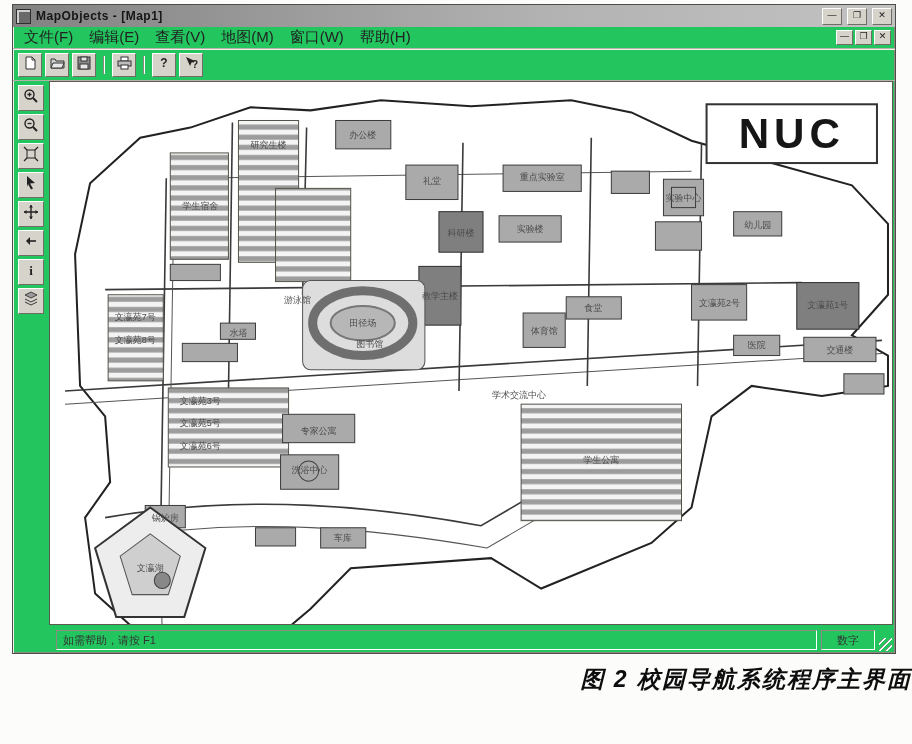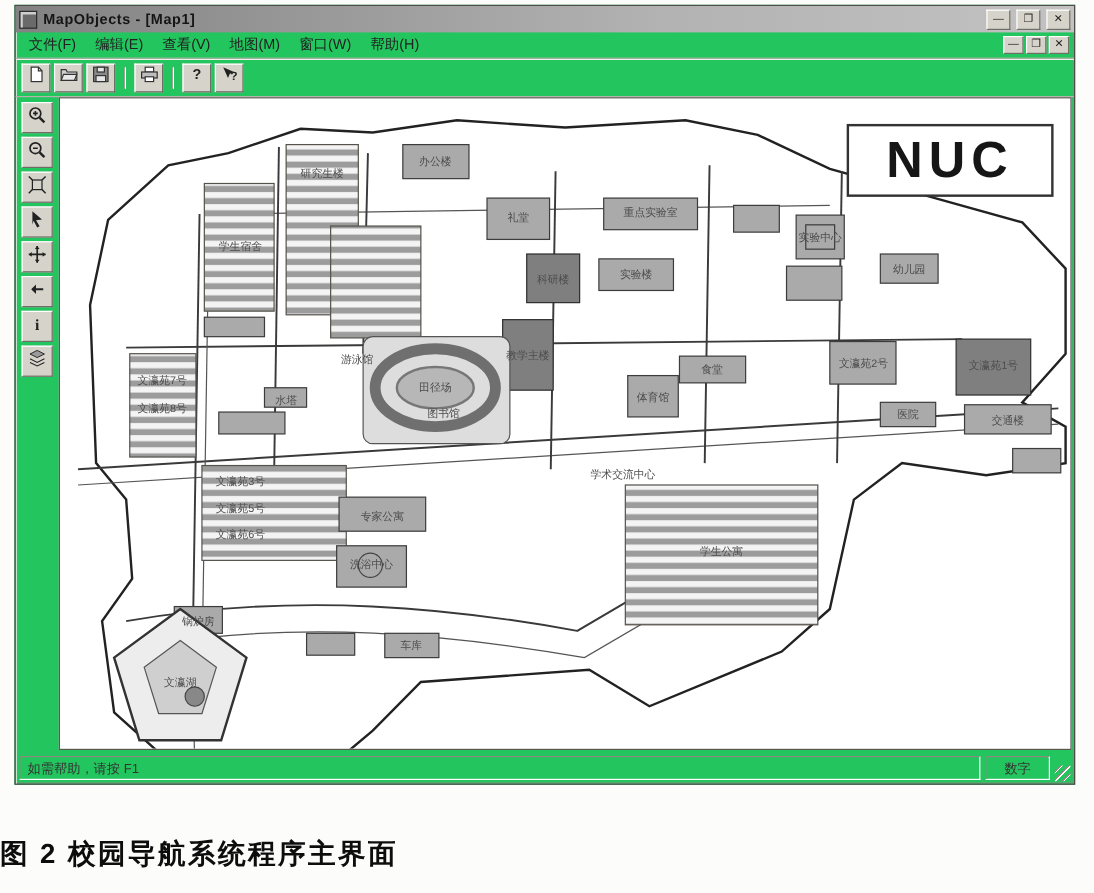"文件(F)" .menu-item { font-size: 12px -> 15px }
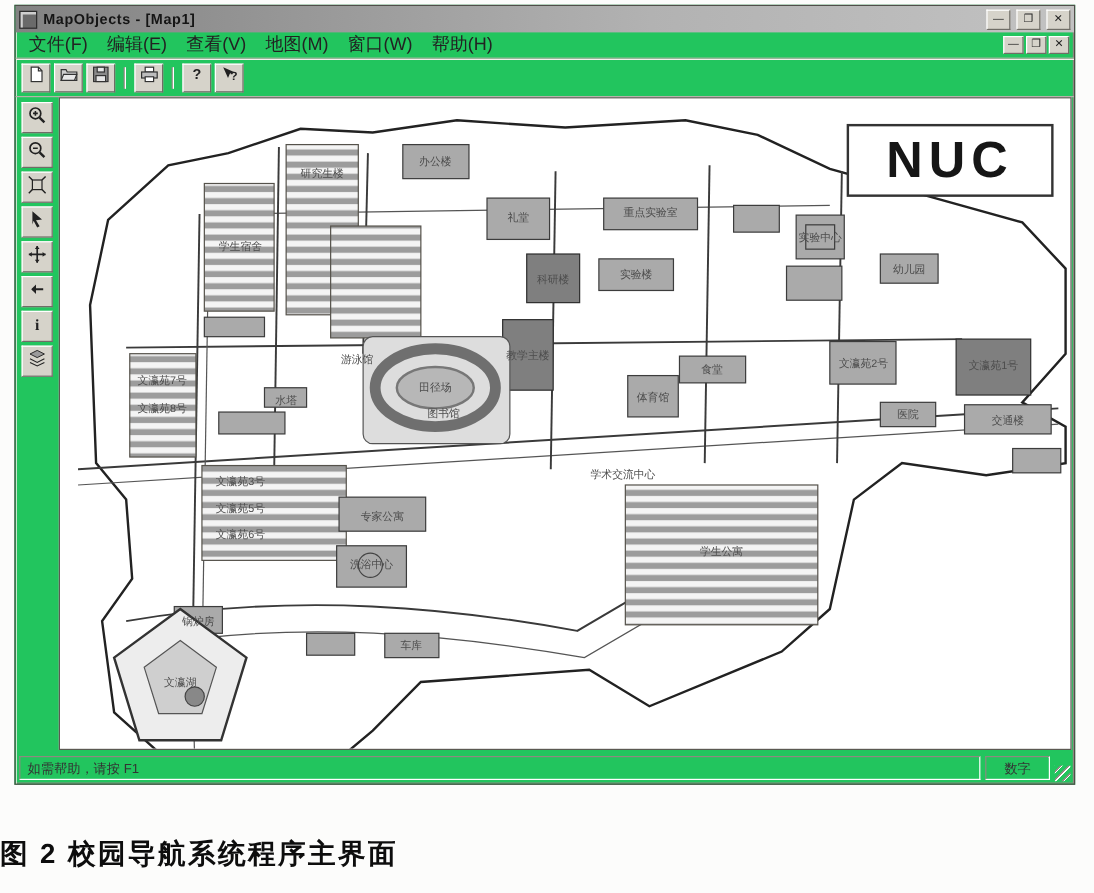"如需帮助，请按 F1" .spanel.help { margin-left: none -> 40px }
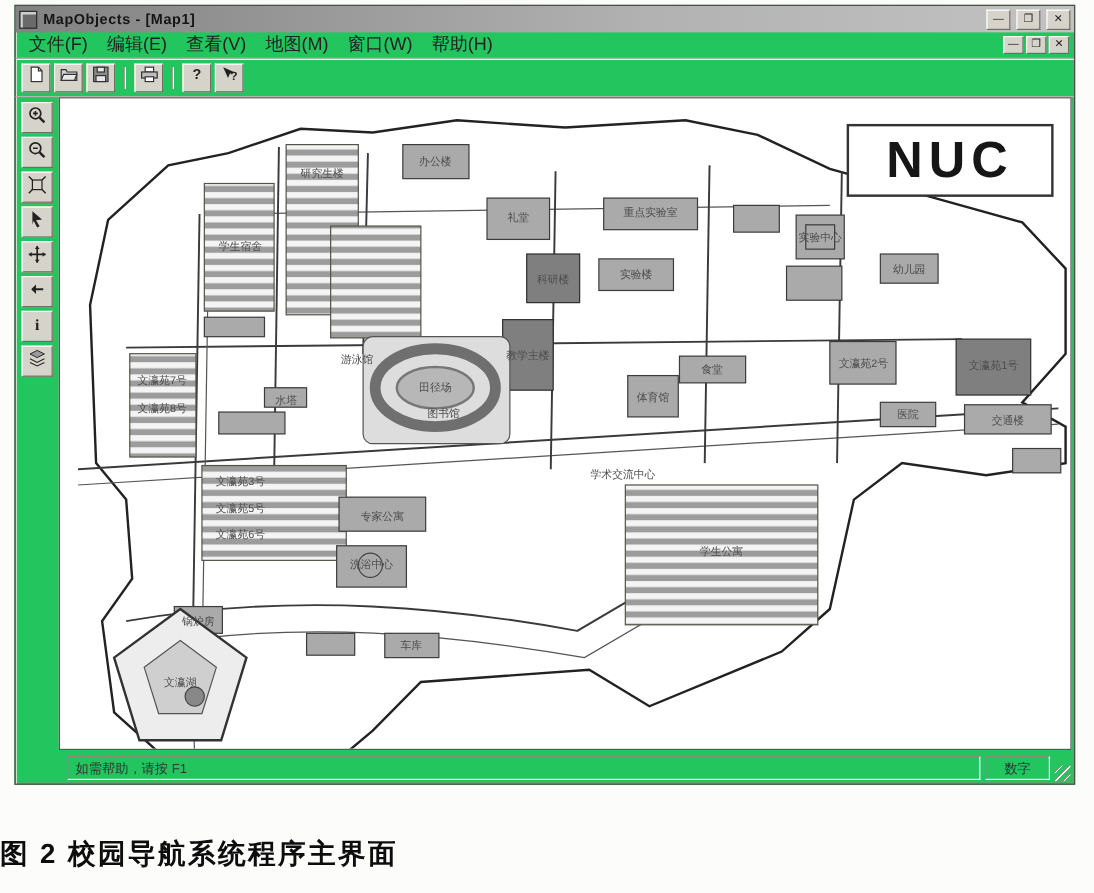"图 2 校园导航系统程序主界面" .caption { font-style: none -> italic; text-align: left -> right; top: 696px -> 664px }
